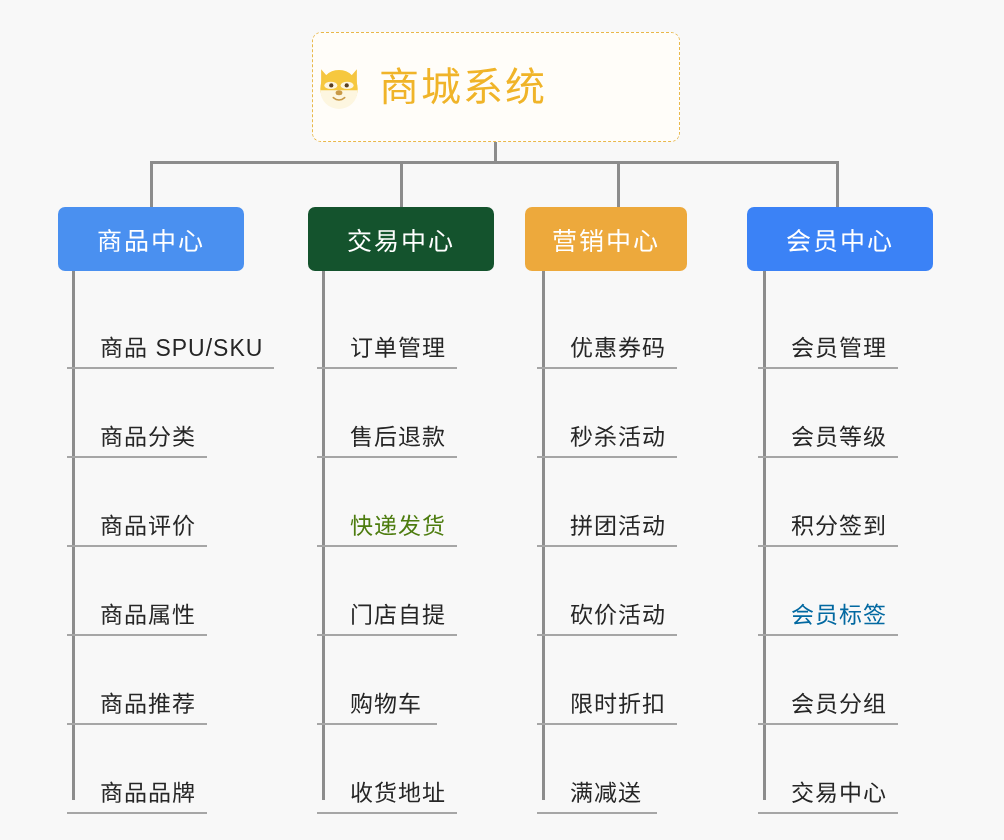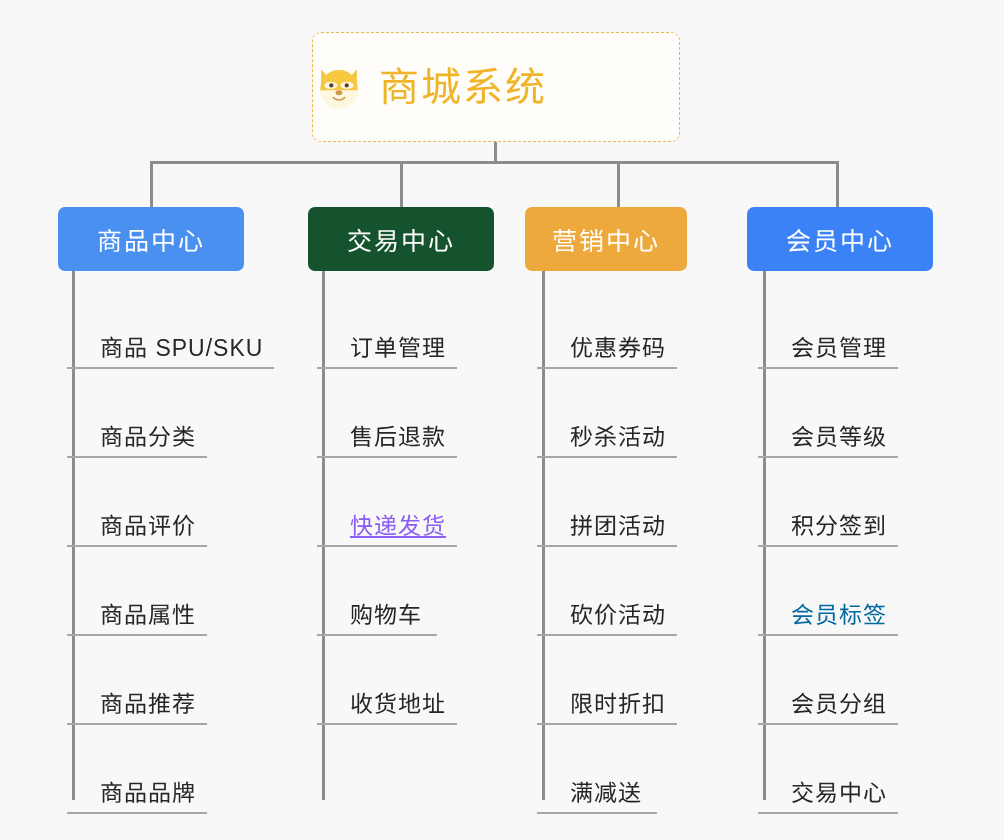"快递发货" span.leaf-label { color: #8b5cf6 -> #4d7c0f; text-decoration: underline -> none }
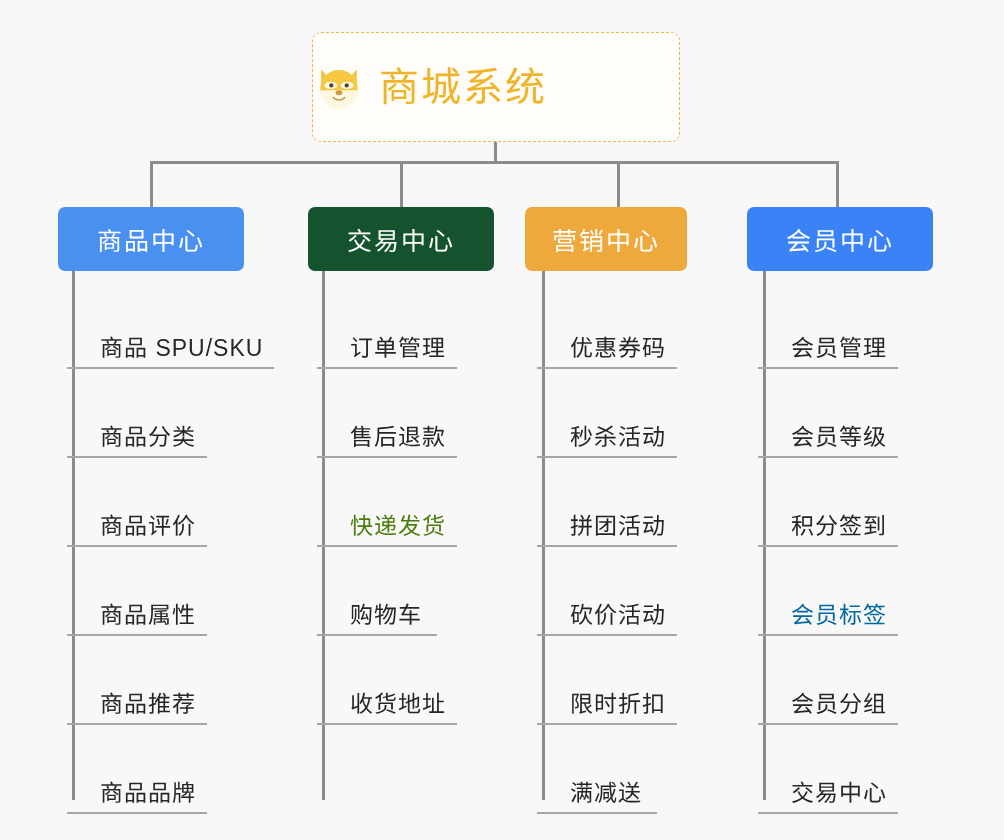"门店自提" div.leaf-item { html: none -> <div> <span>门店自提</span> </div> }
